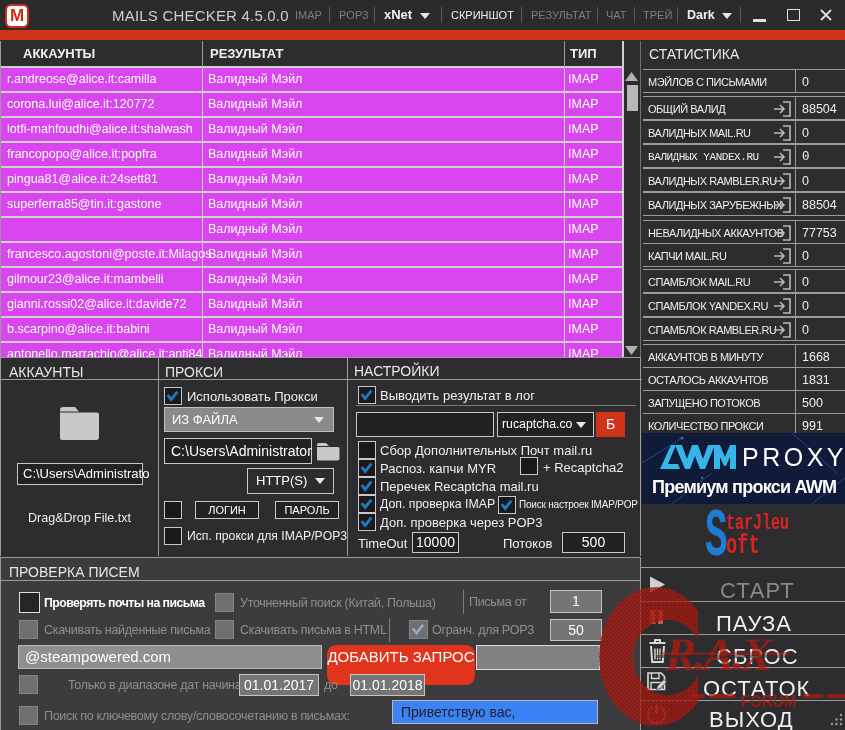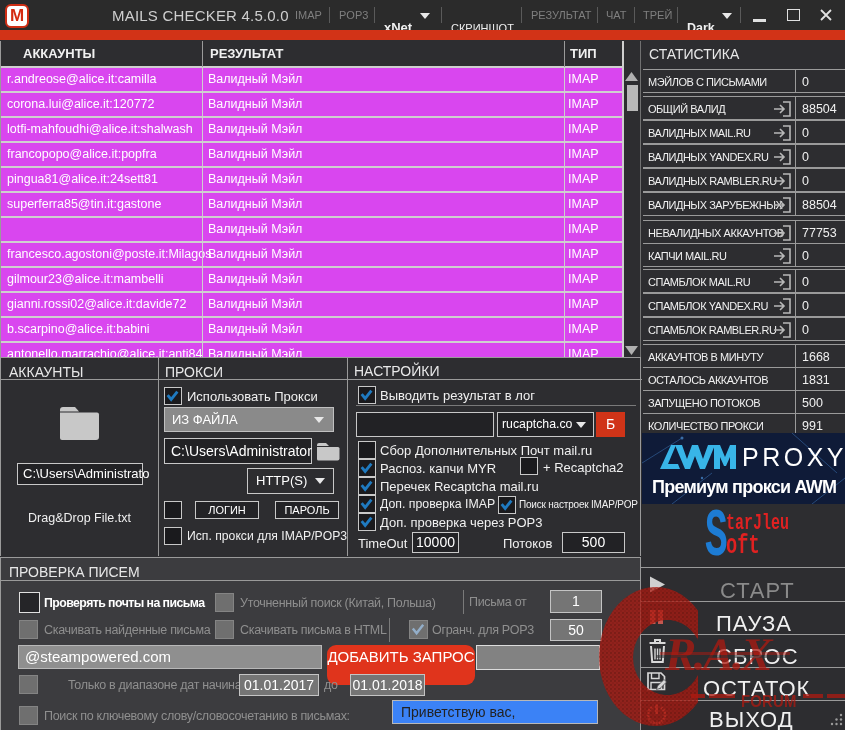"xNet" .mitem.on { margin-top: 13px -> none }
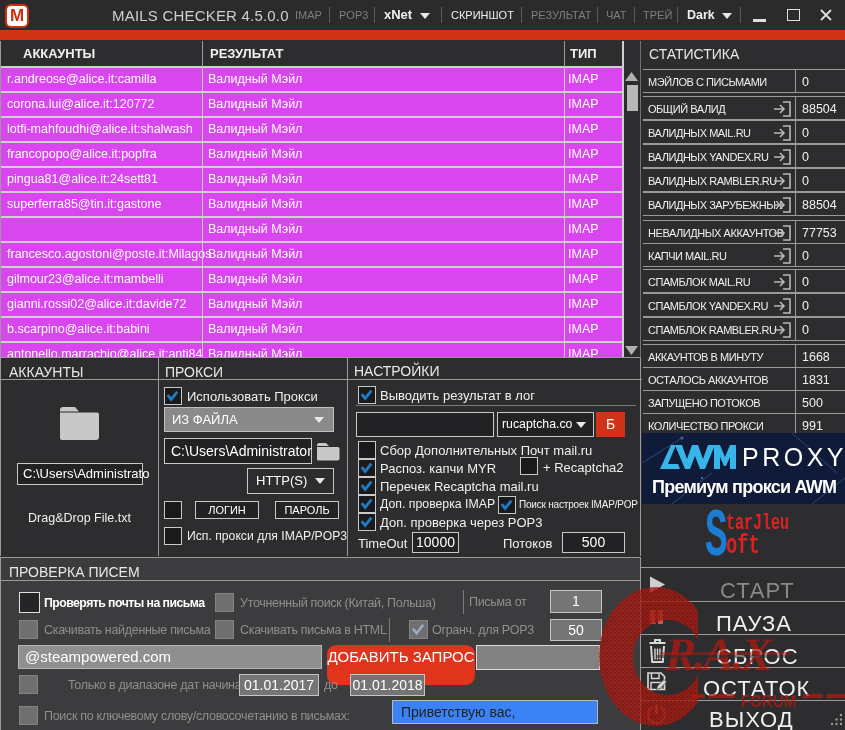"ВАЛИДНЫХ YANDEX.RU" div.srow { font-family: none -> Liberation Mono, monospace }
